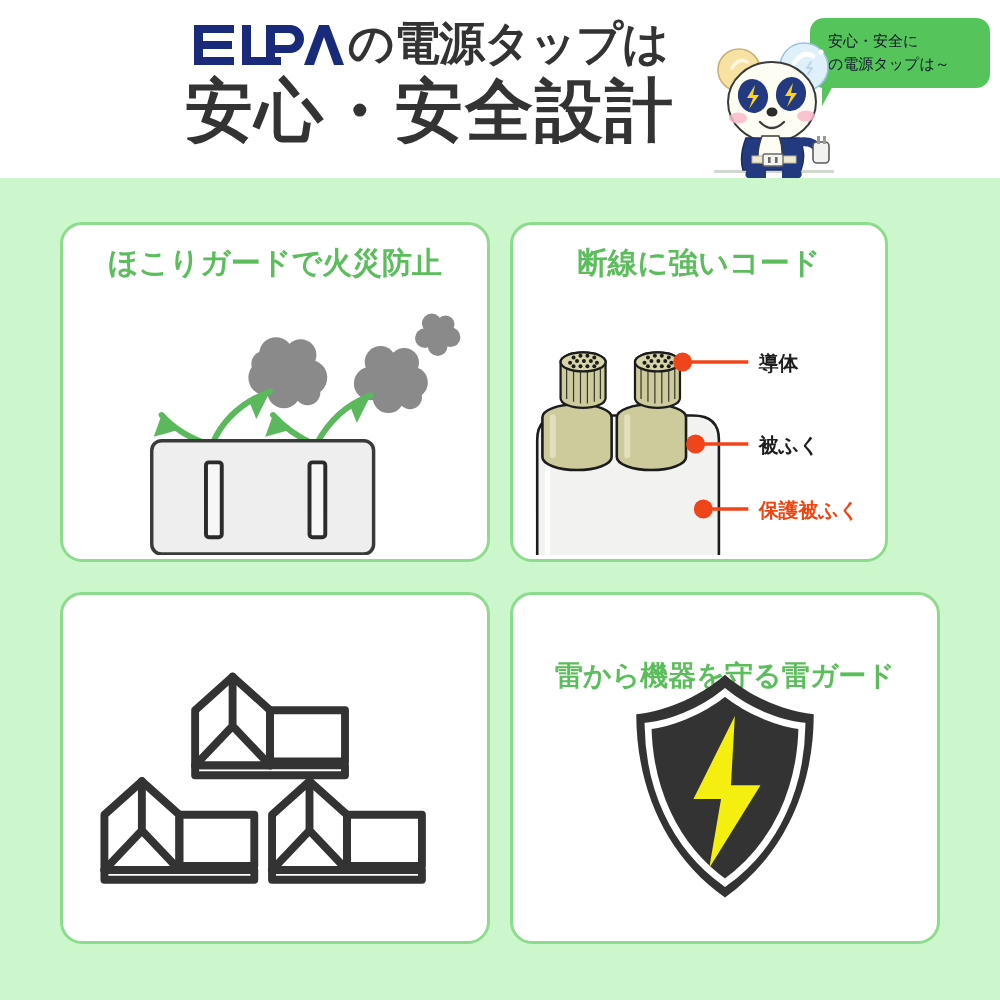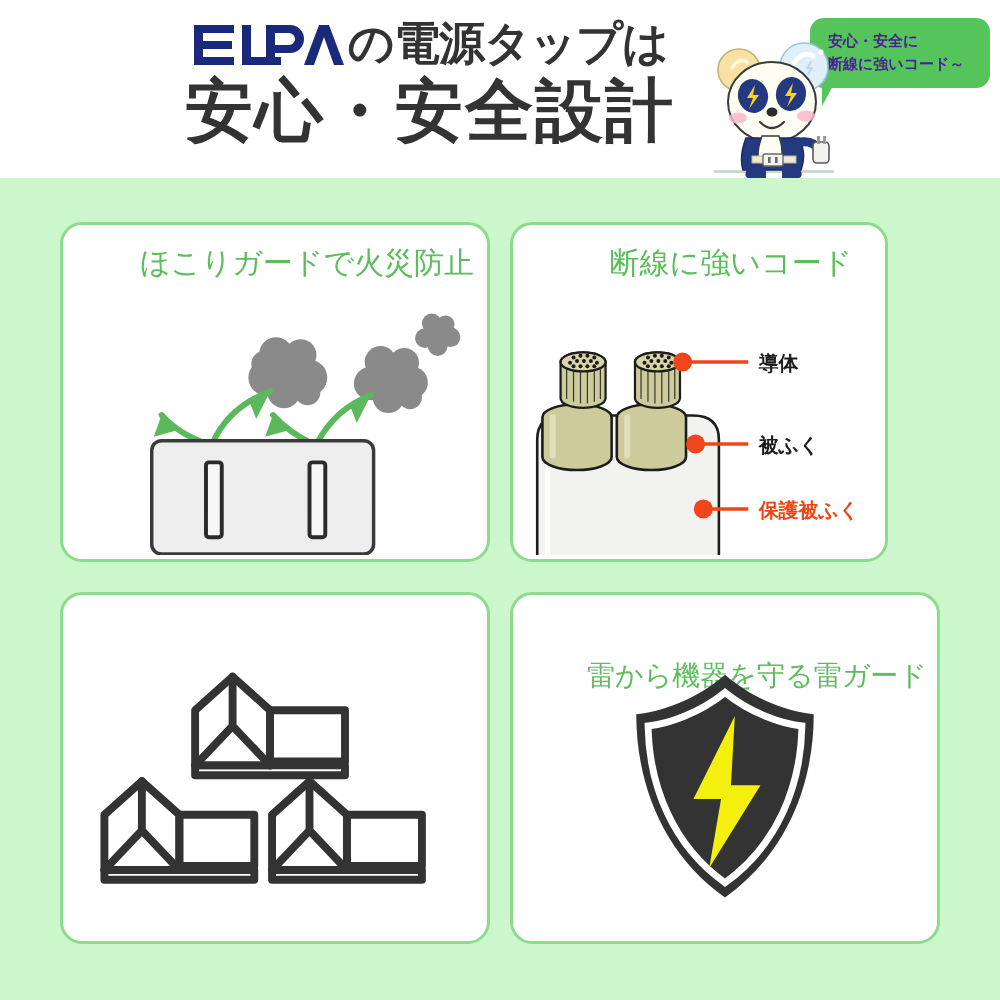"安心・安全に" #speech-bubble .bl { color: #4c1d95 -> #0f172a; font-weight: 700 -> 400 }
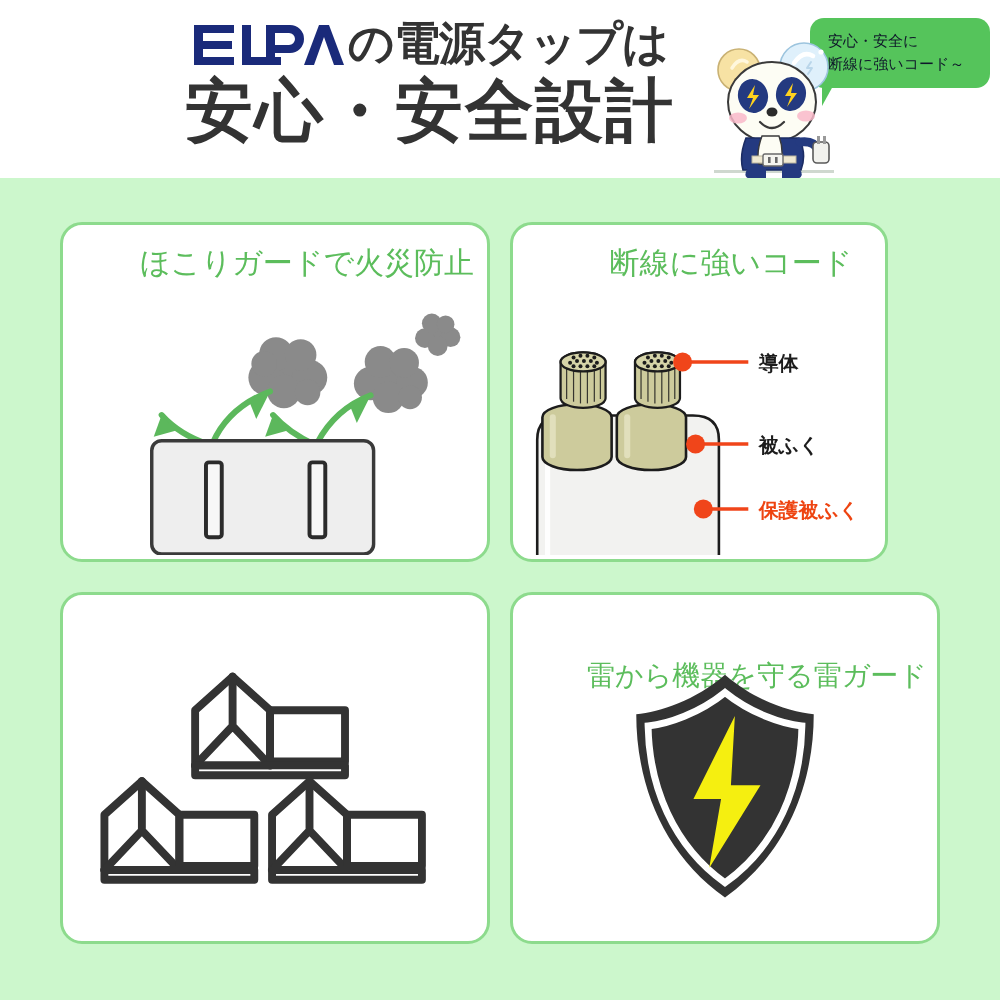"断線に強いコード～" div.bl { text: 断線に強いコード -> の電源タップは }
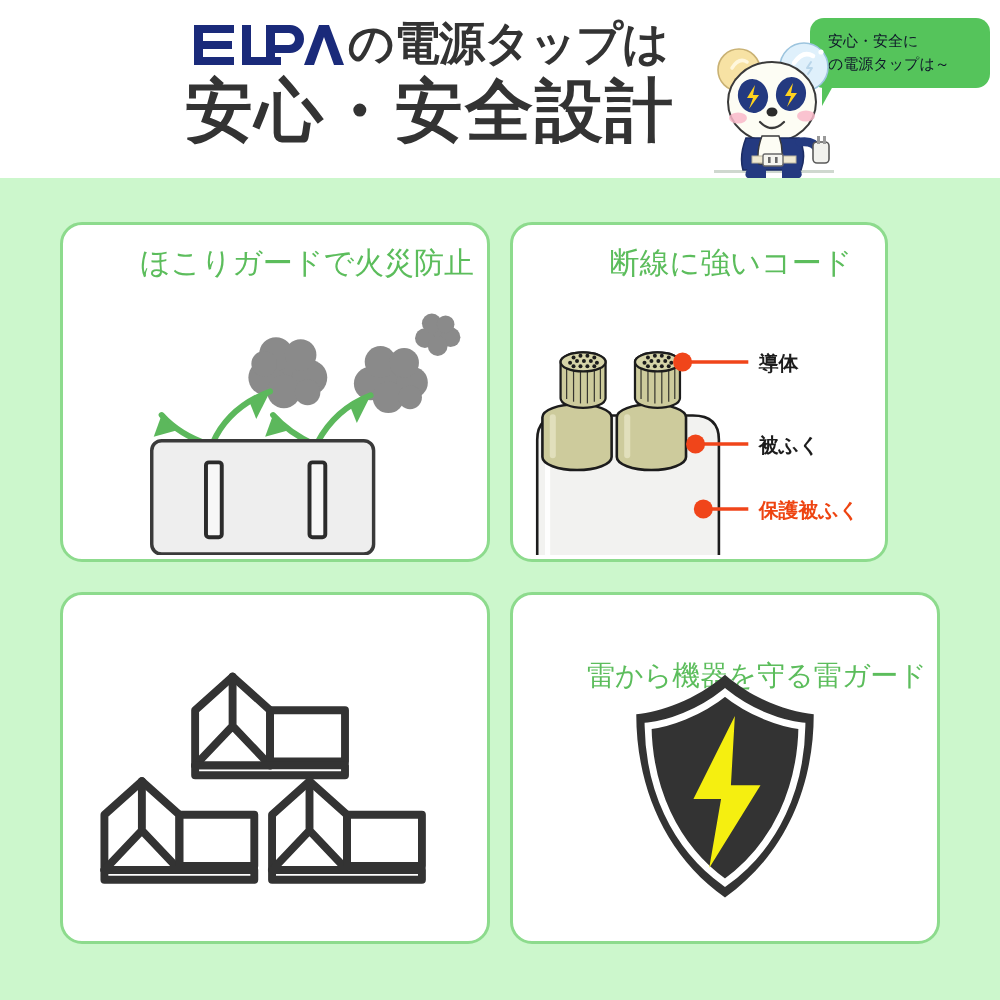"ほこりガードで火災防止" .card-title { font-weight: 400 -> 700; padding-left: 32px -> none }
